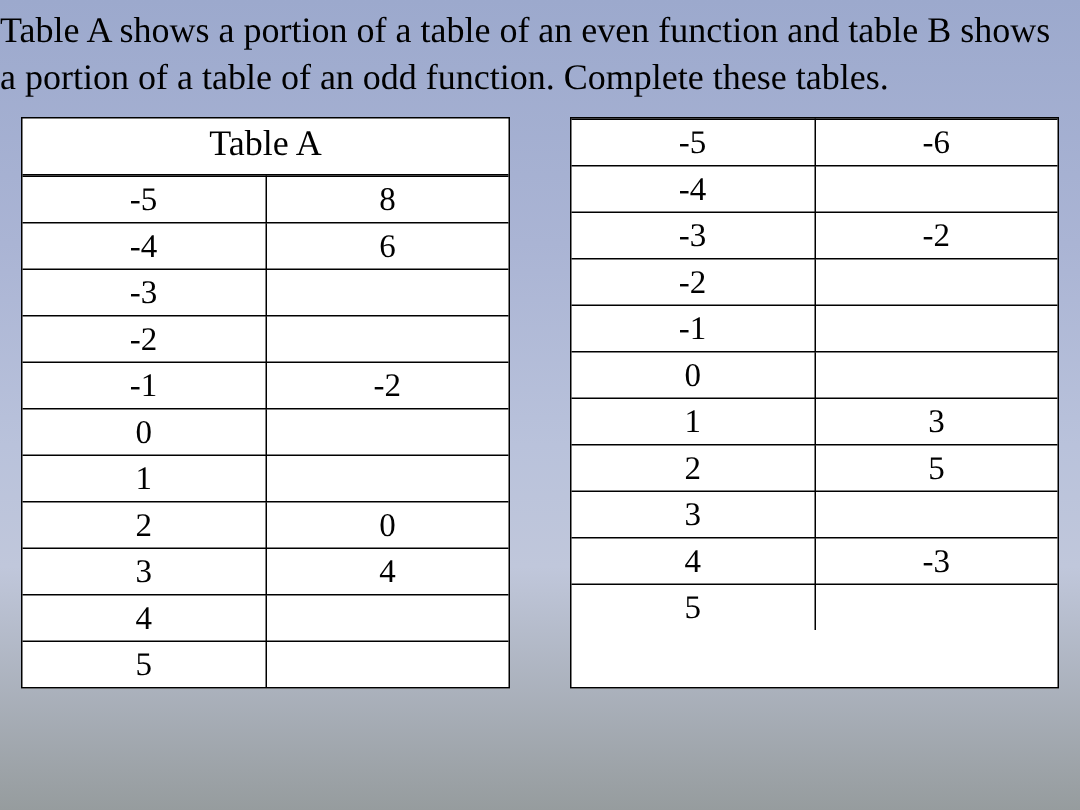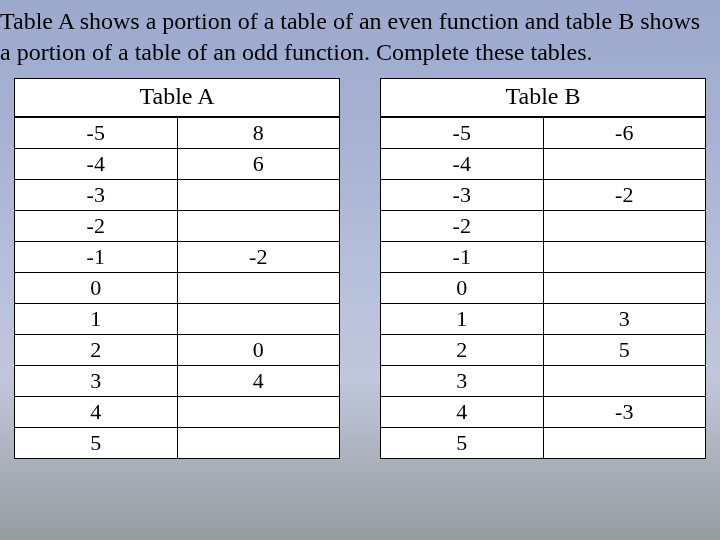"Table B" div.table-title { html: <div>Table B</div> -> none }
